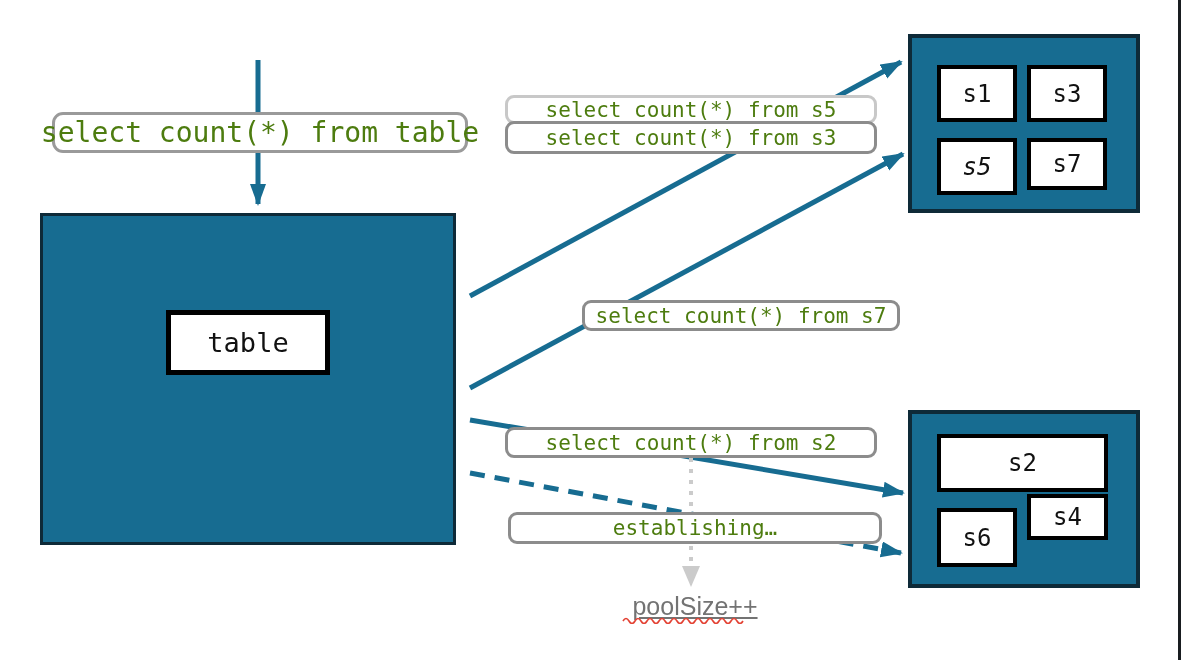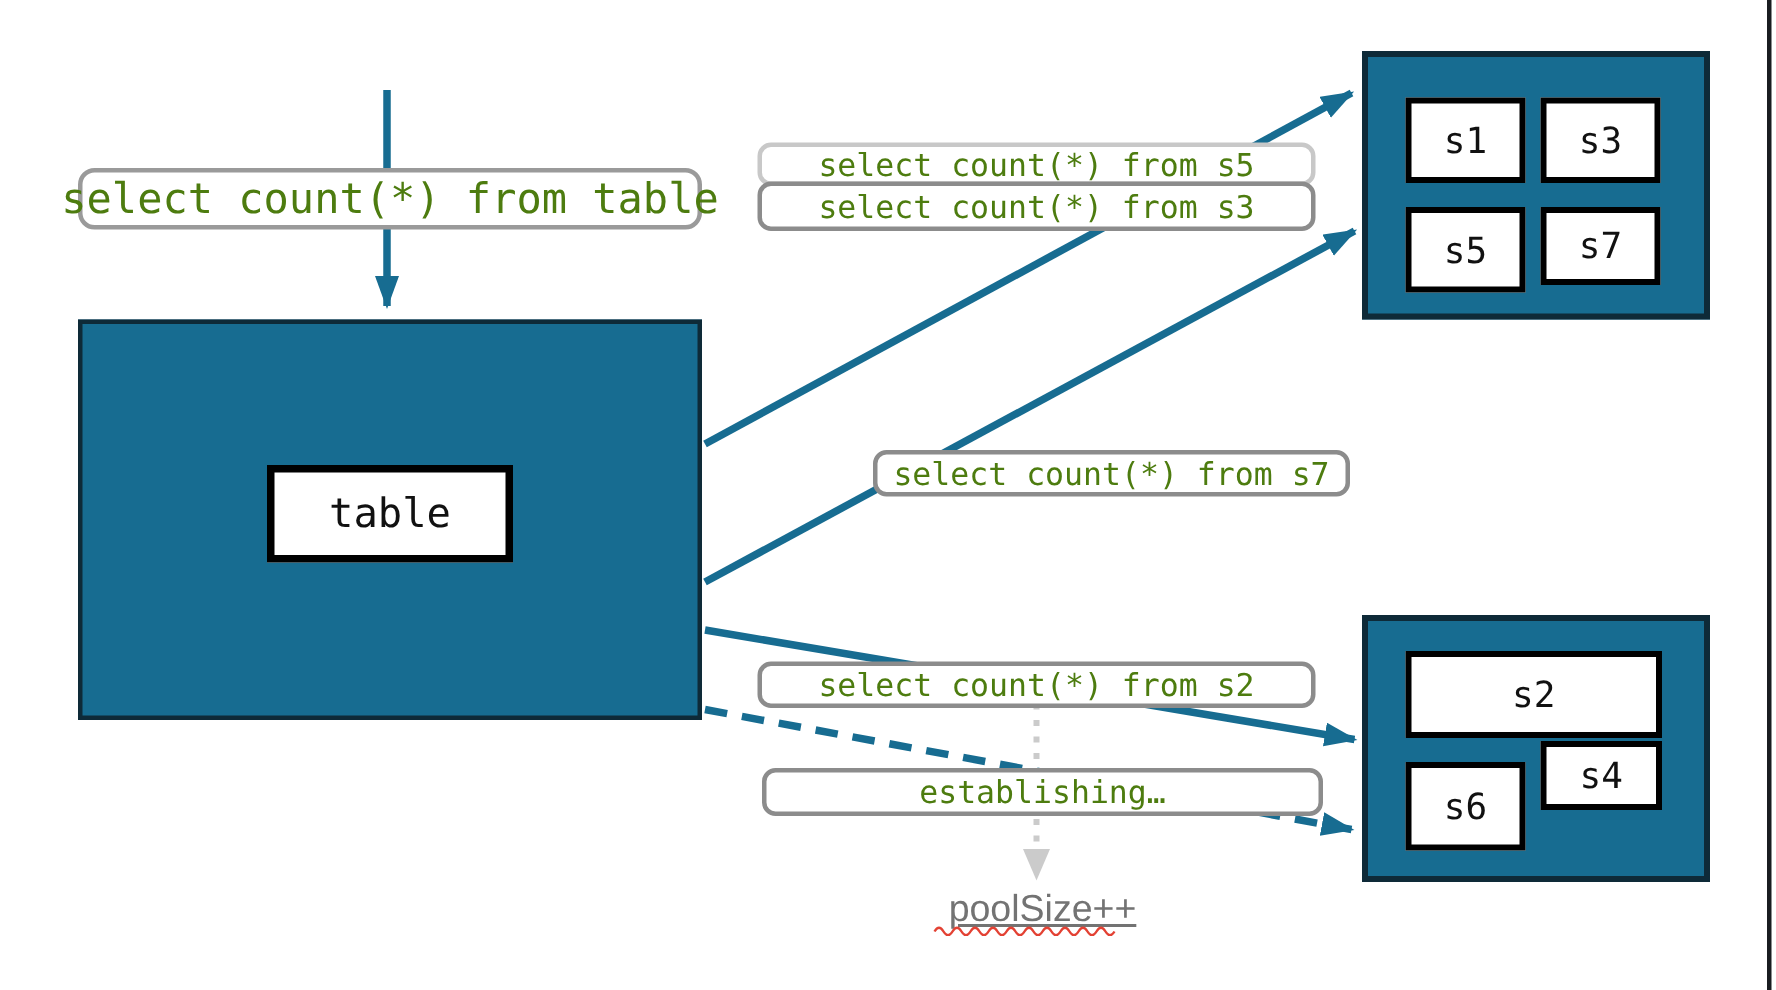"s5" div.whitebox { font-style: none -> italic }
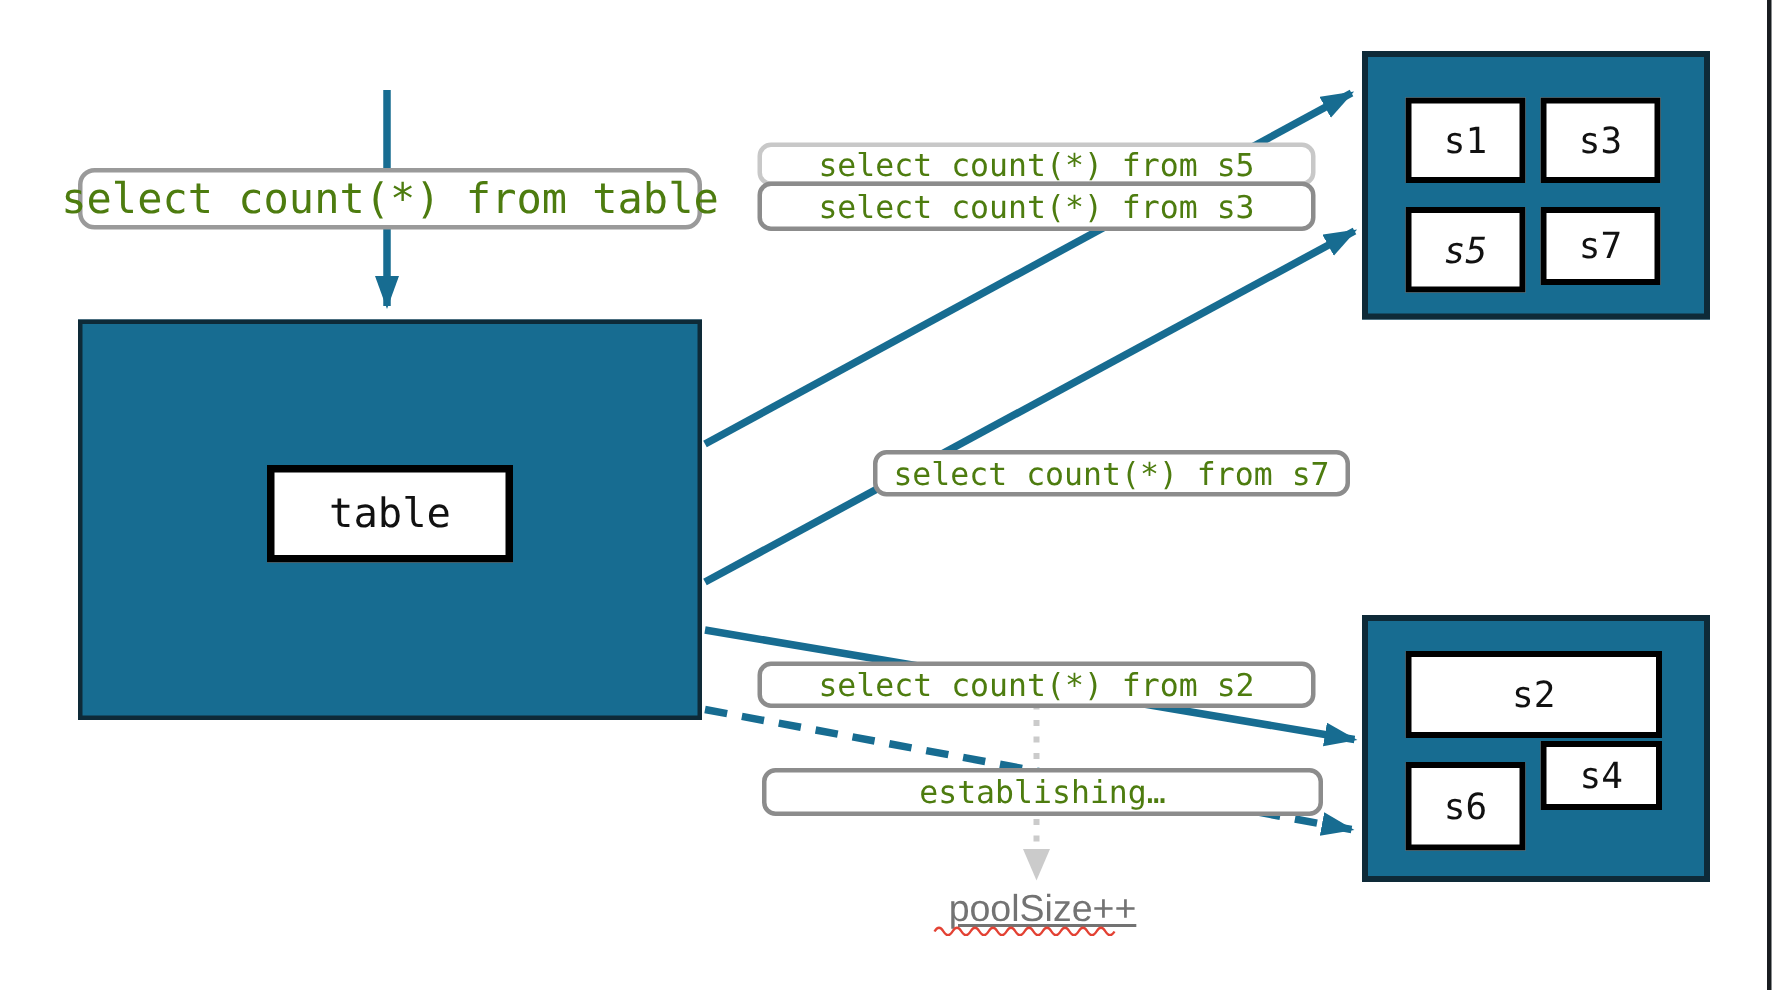"table" #table-node { height: 267px -> 332px; left: 52px -> 40px }
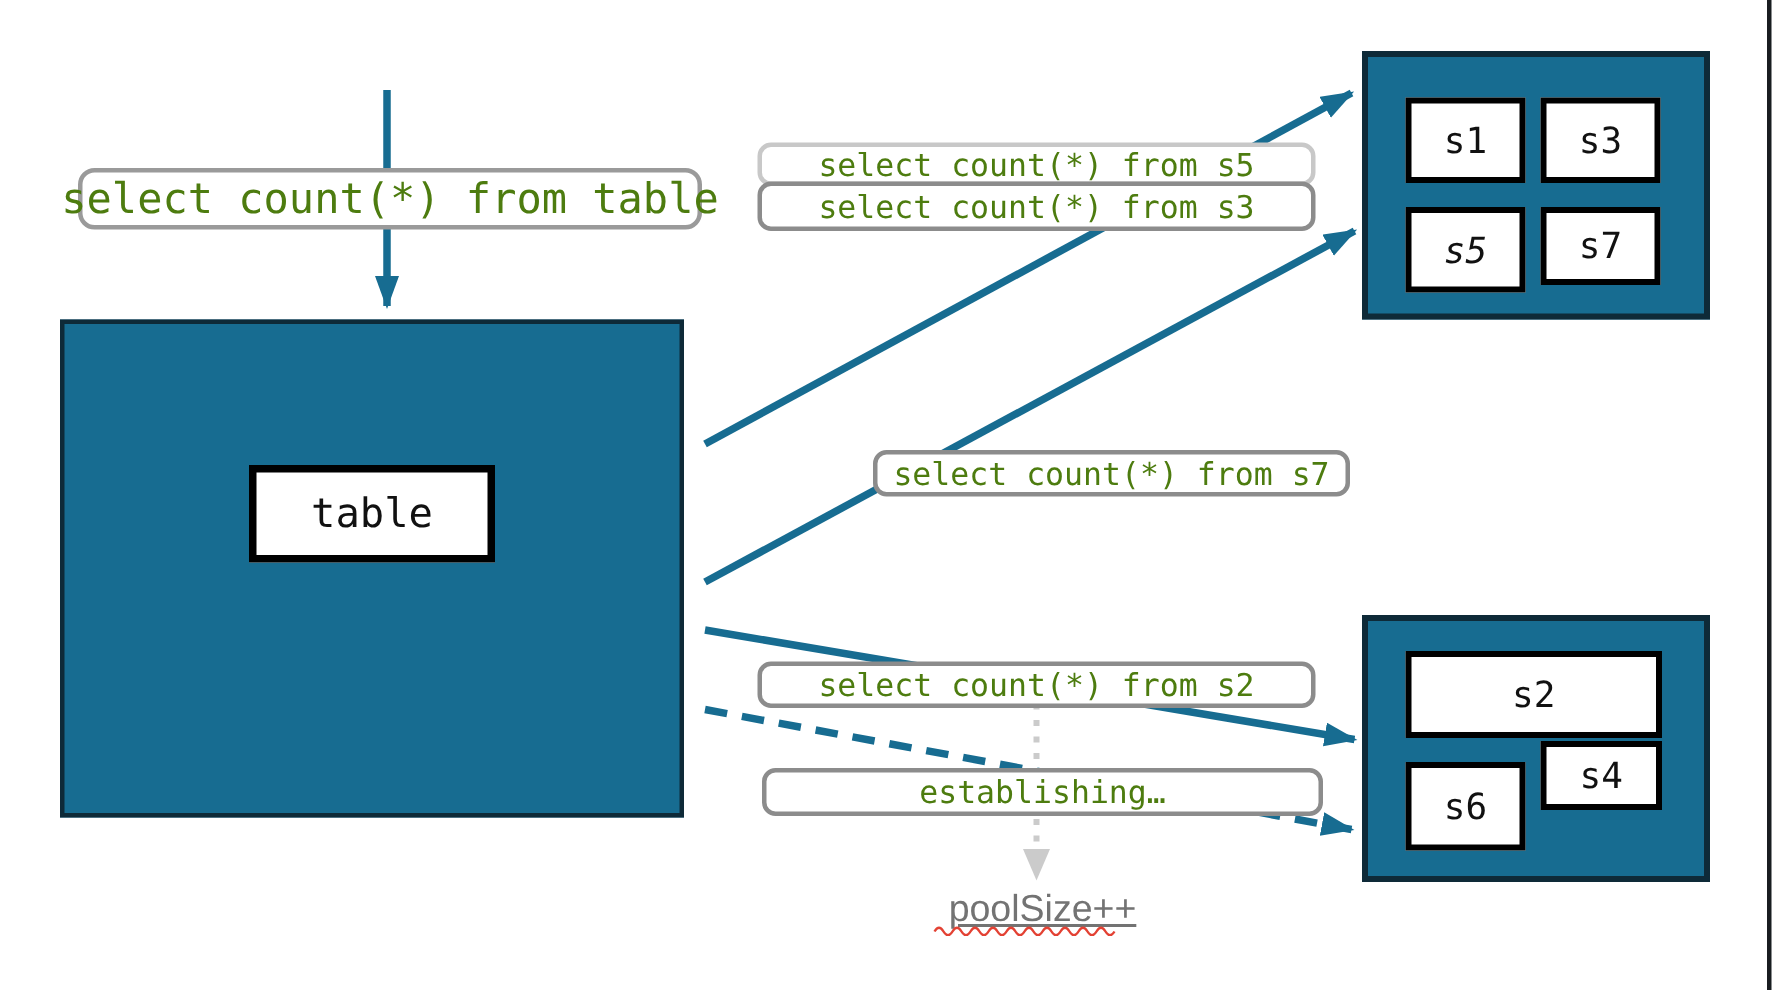"select count(*) from s2" #q-s2 { margin-top: 14px -> none }
